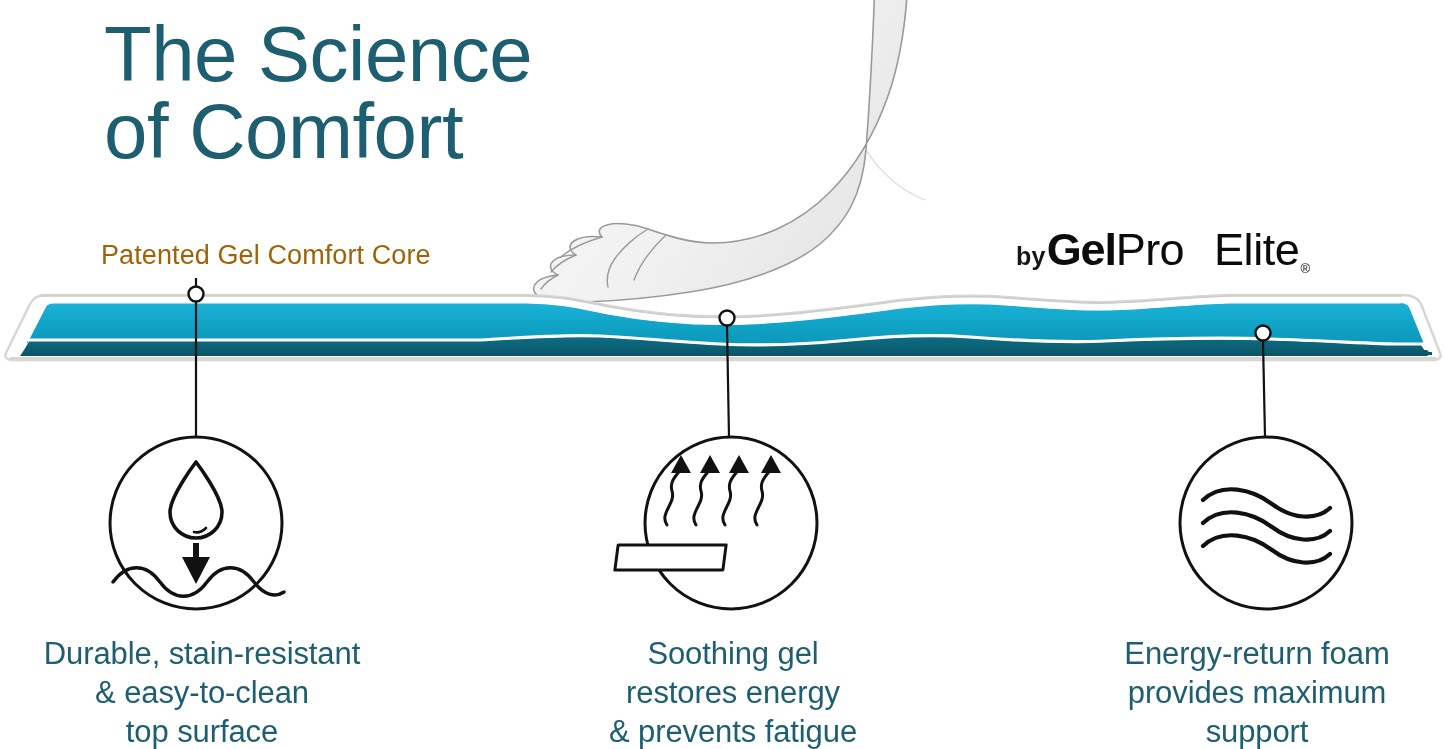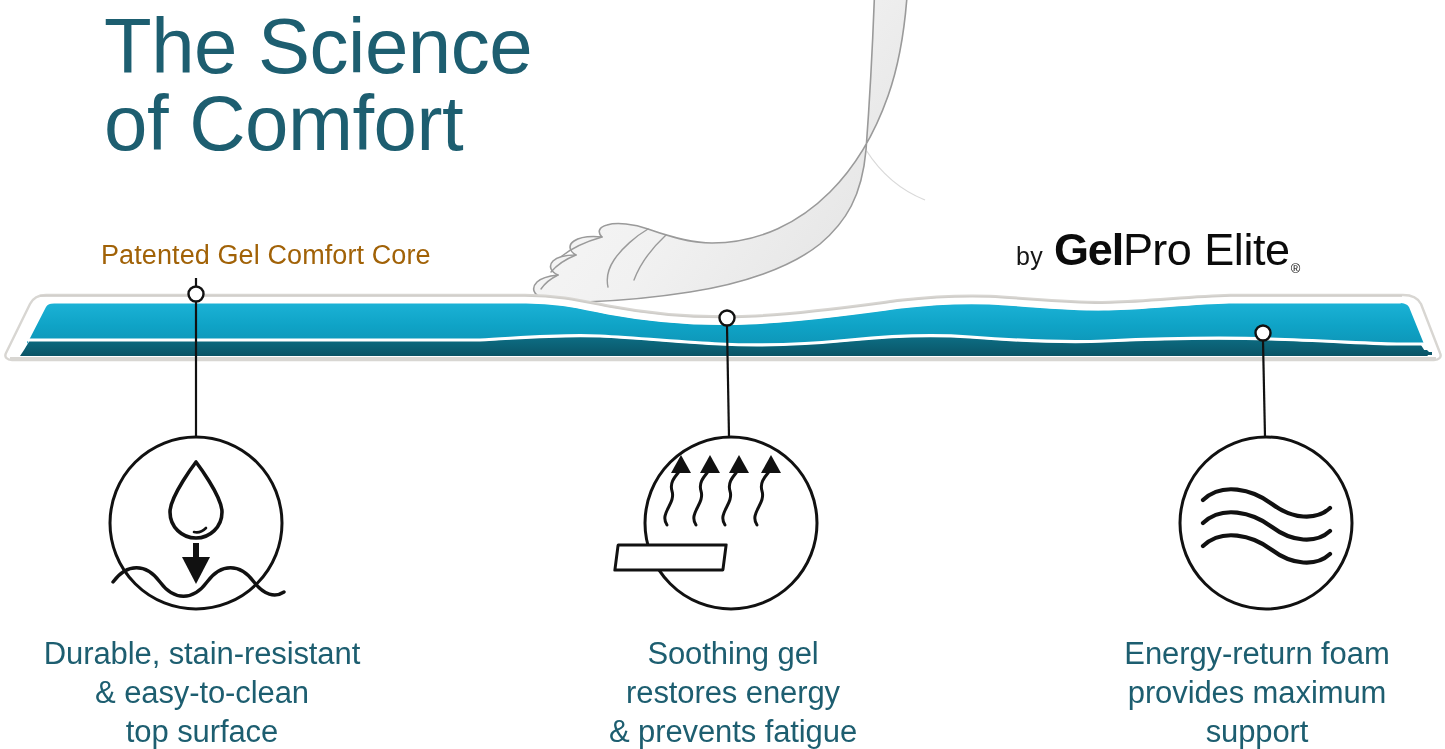"The Science" #title { top: 8px -> 16px }
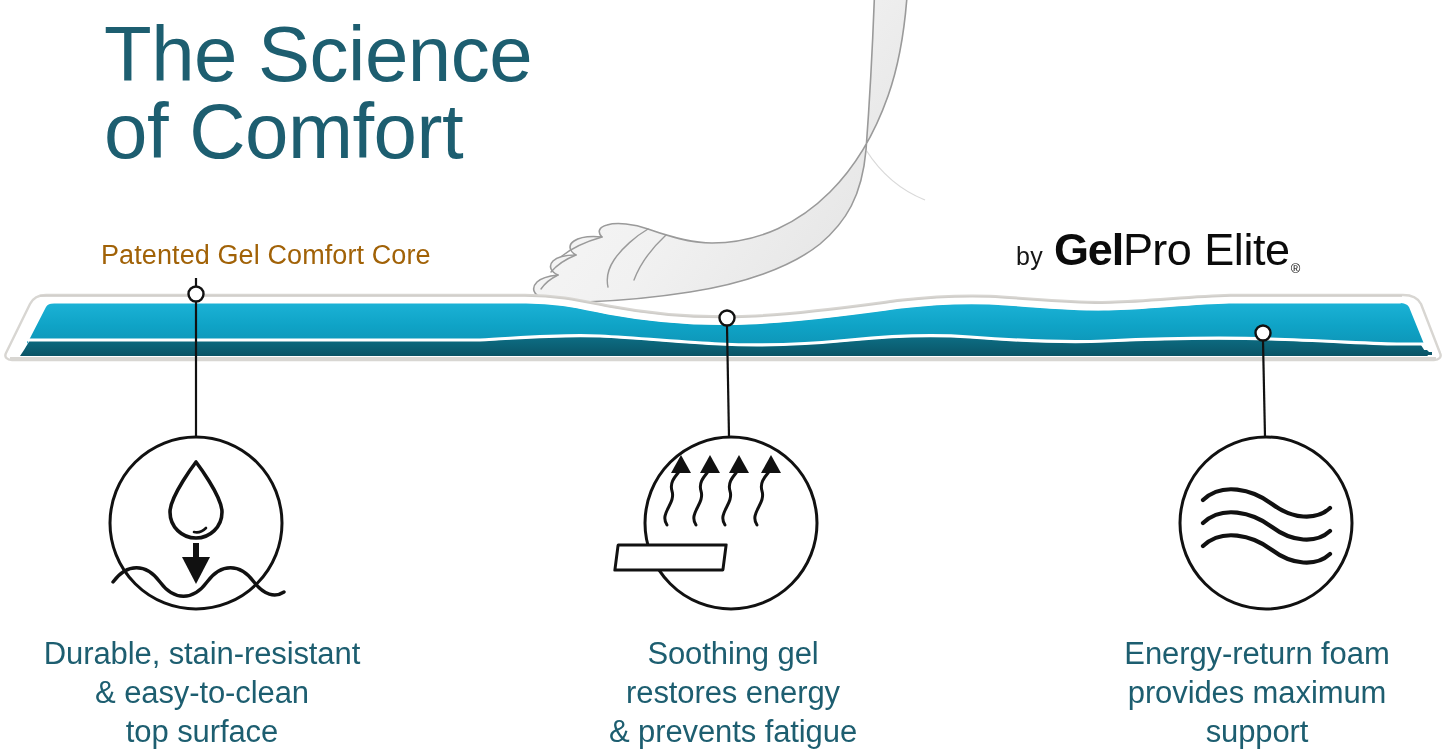"by" #brand .by { font-weight: 400 -> 700; margin-right: 11px -> 1px }
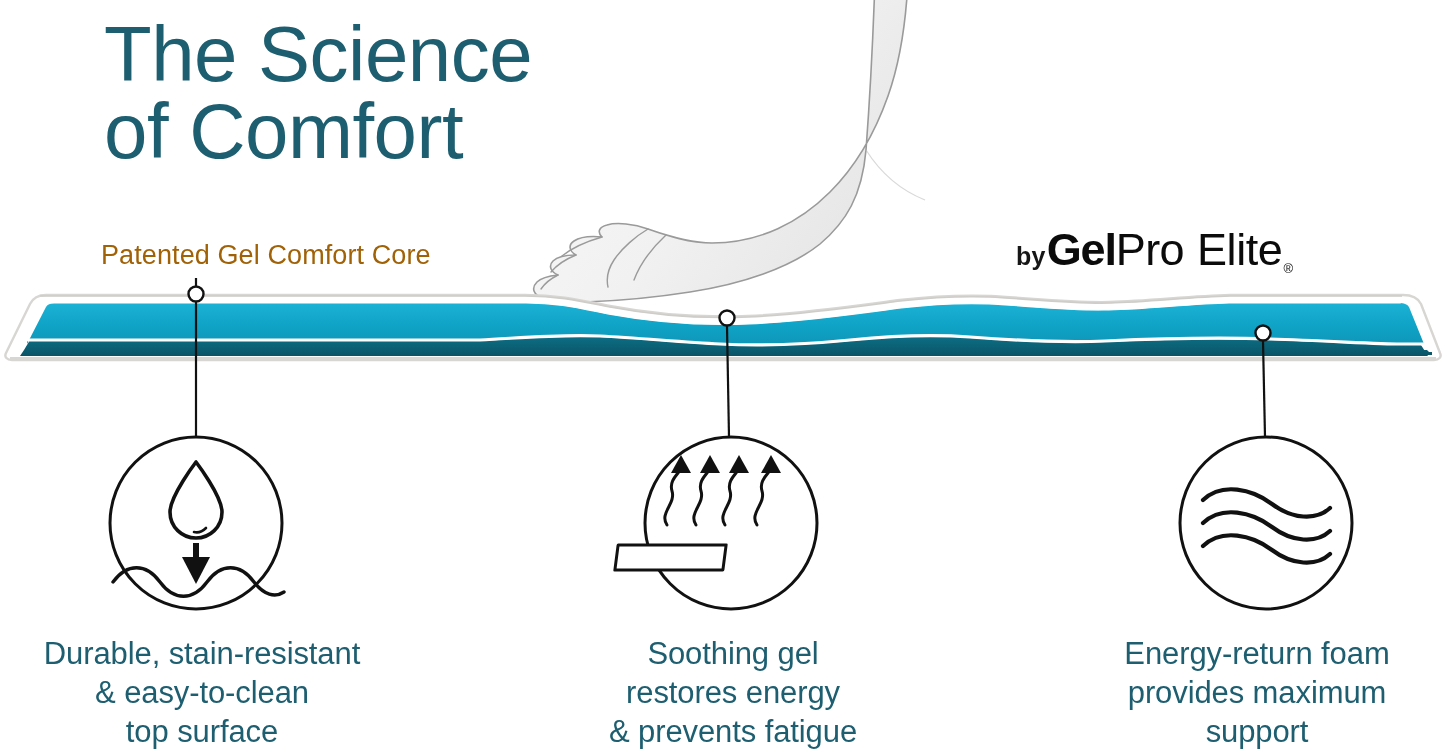"Elite" #brand .elite { margin-left: 13px -> 30px }
